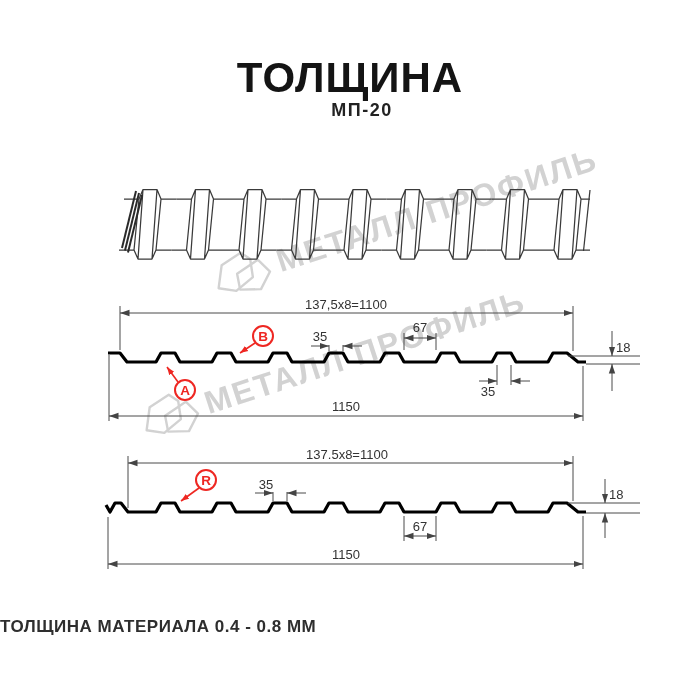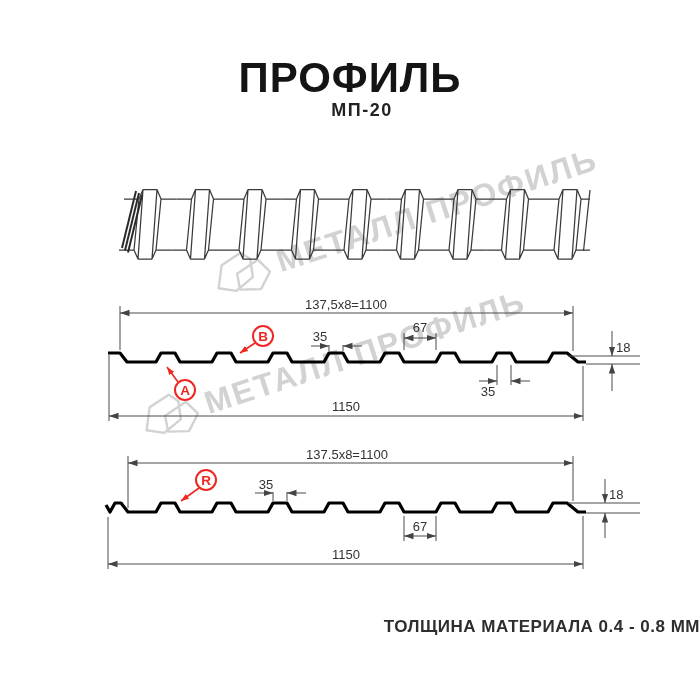"ПРОФИЛЬ" div.title { text: ПРОФИЛЬ -> ТОЛЩИНА }
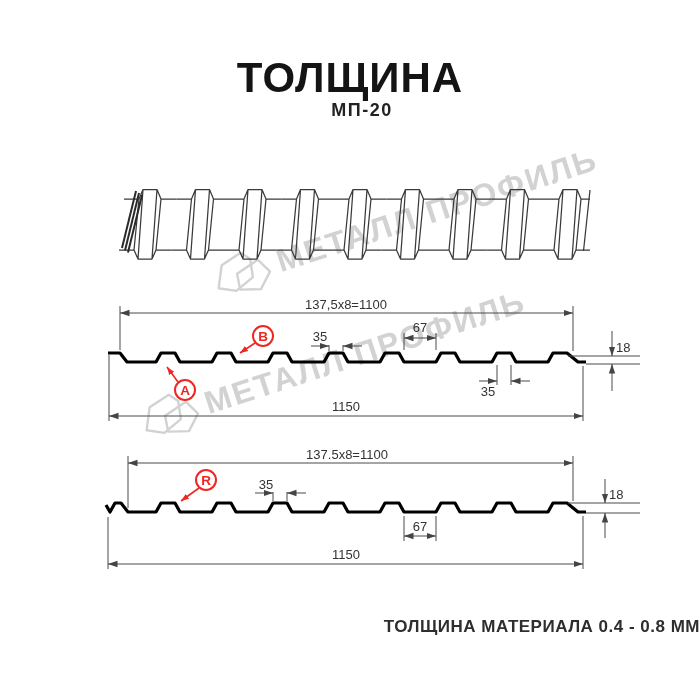"ТОЛЩИНА МАТЕРИАЛА 0.4 - 0.8" .footer { text-align: right -> left }
